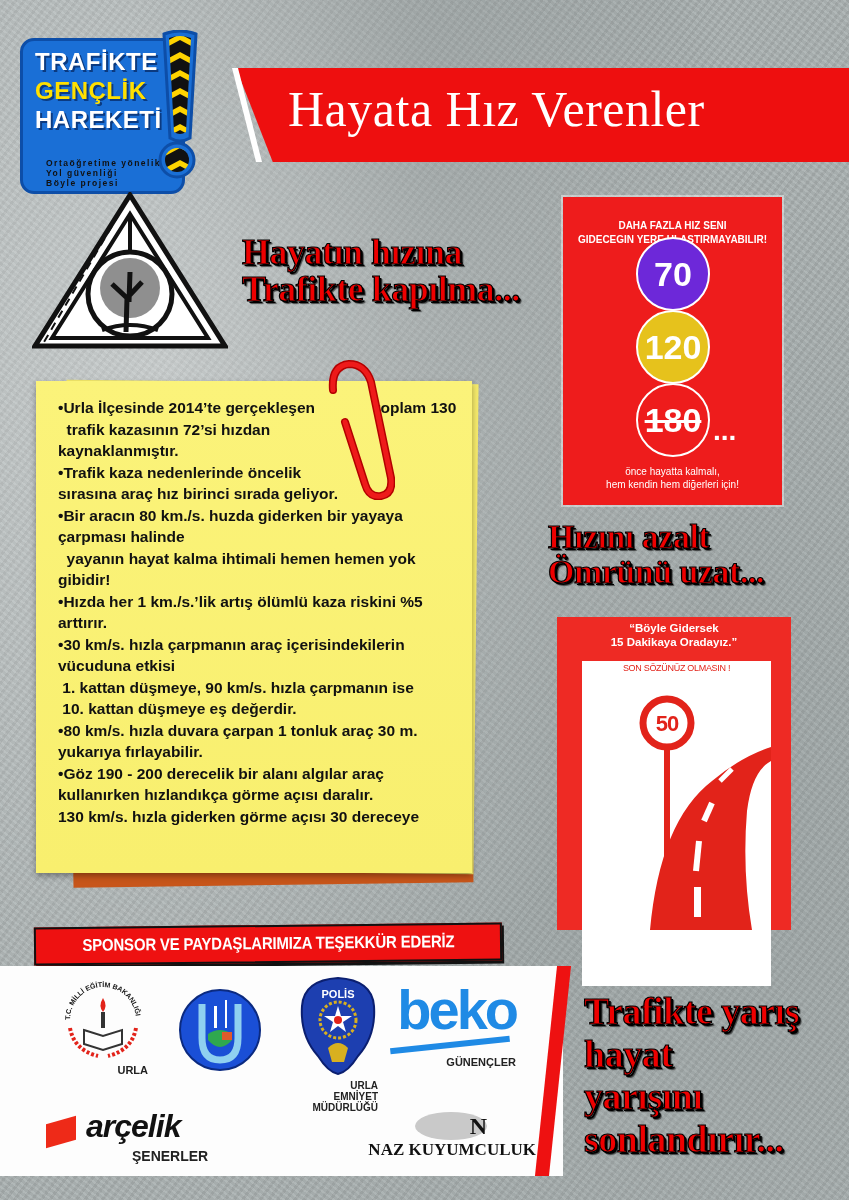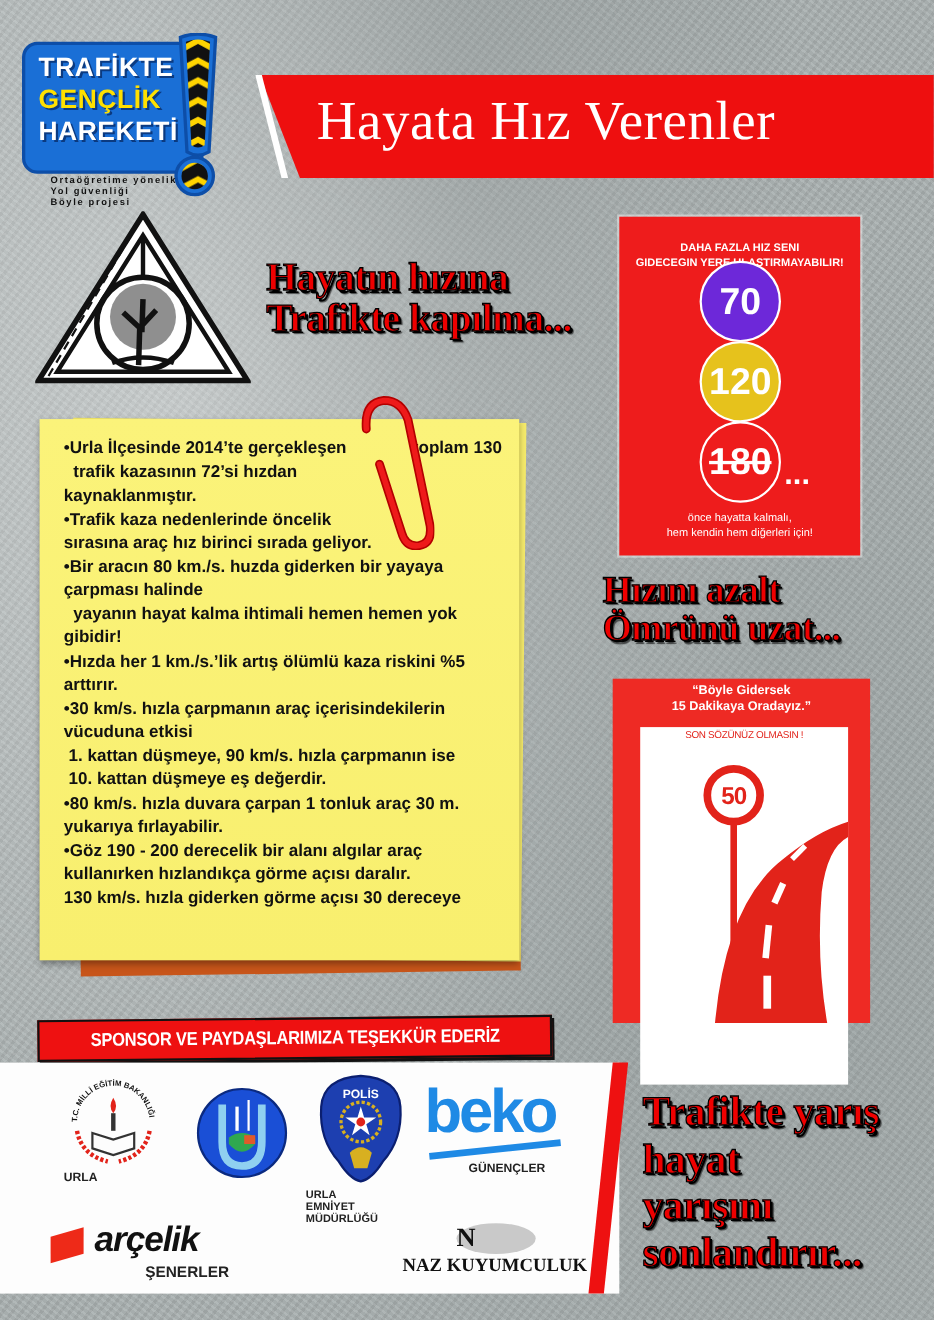"TRAFİKTE" .logo-box { height: 120px -> 156px }
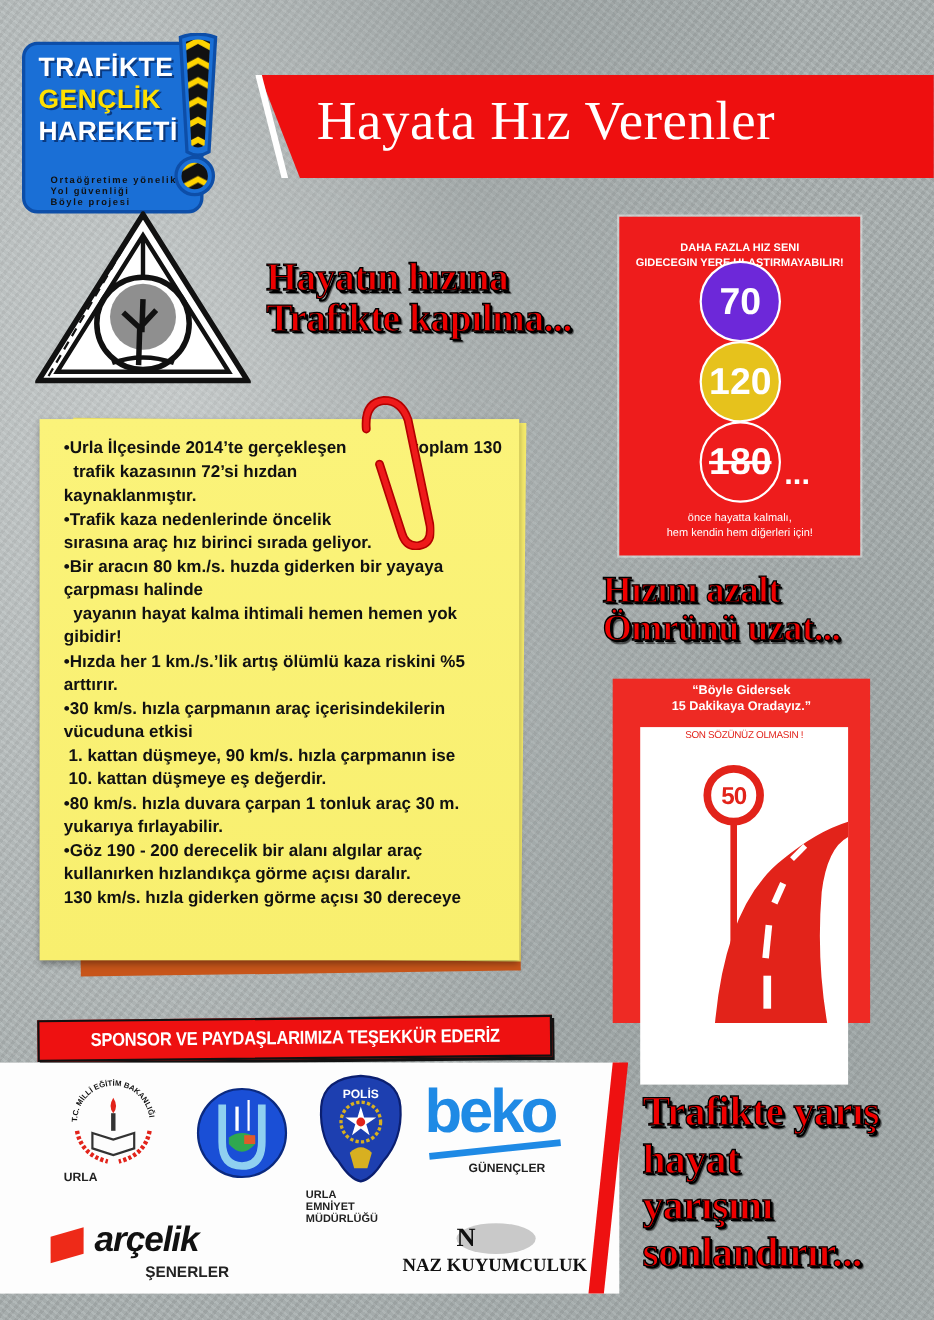"POLİS" .spon { text-align: left -> right }
